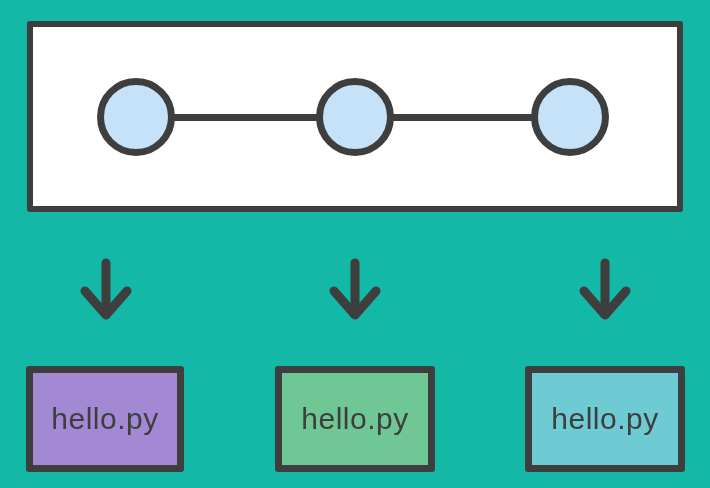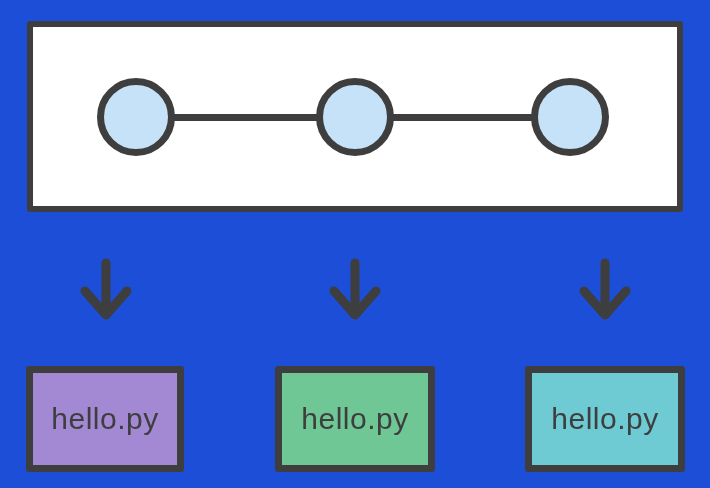"hello.py" div.canvas { background: #1d4ed8 -> #14b8a6 }
